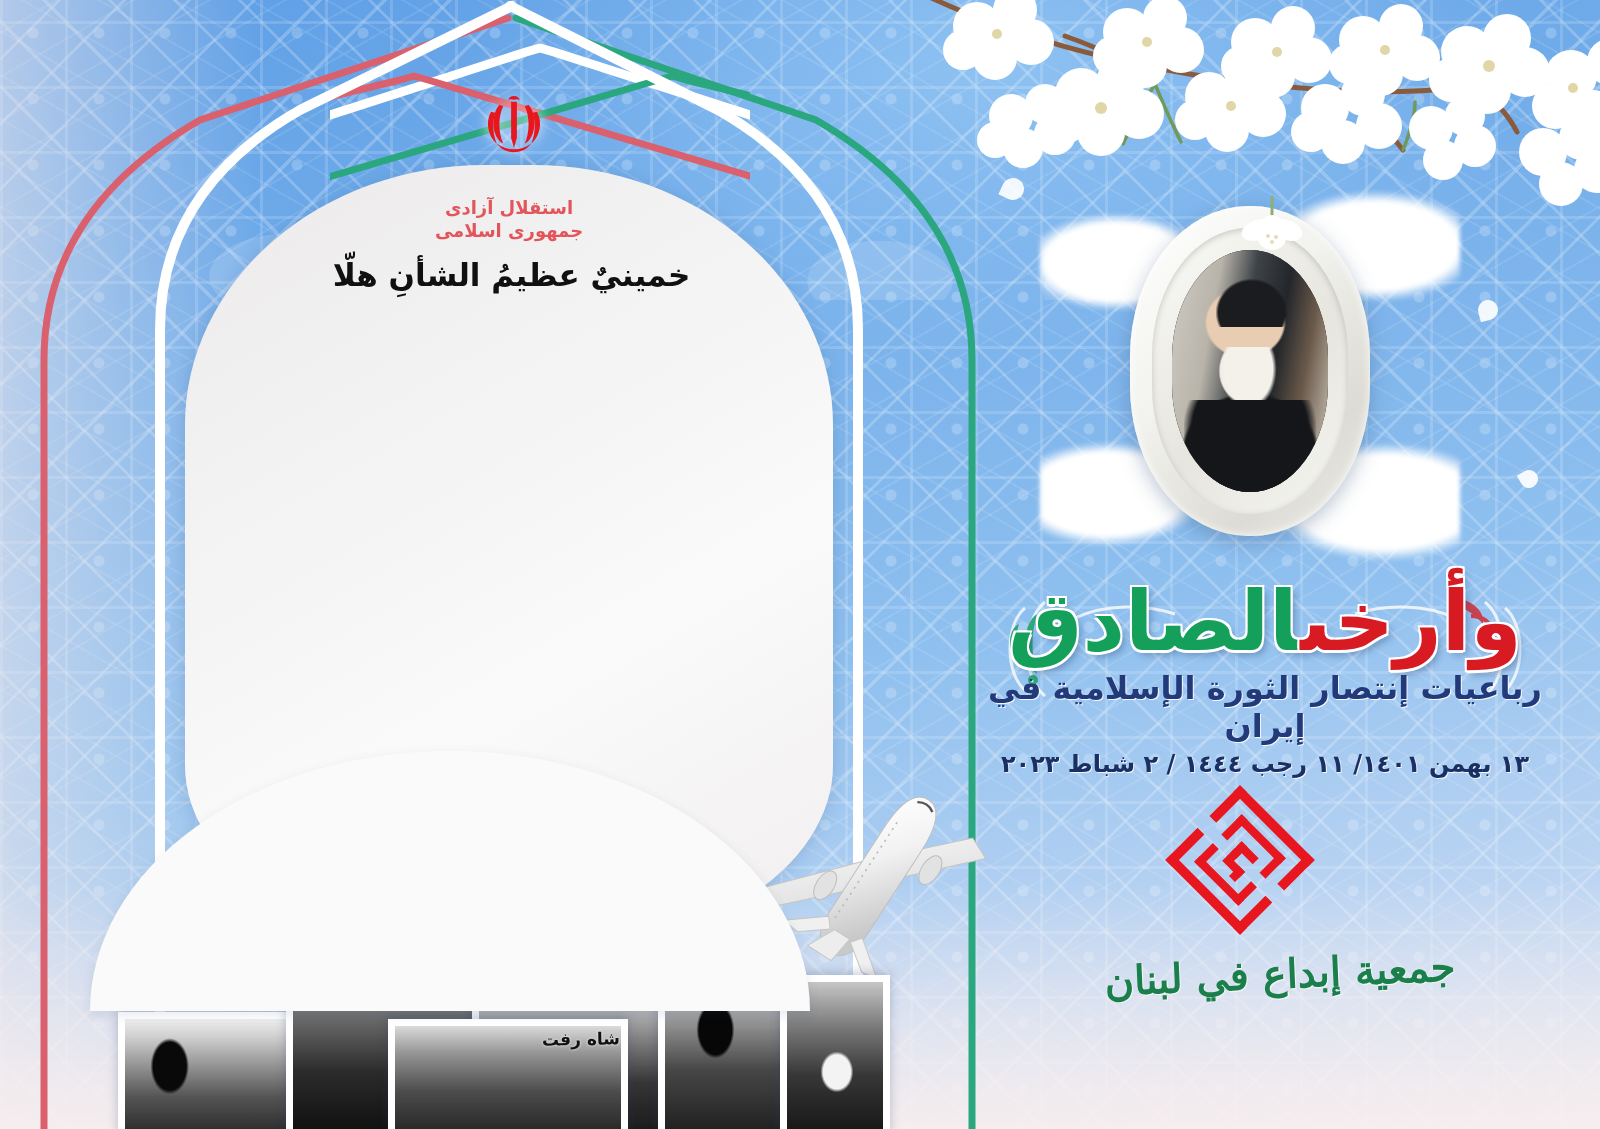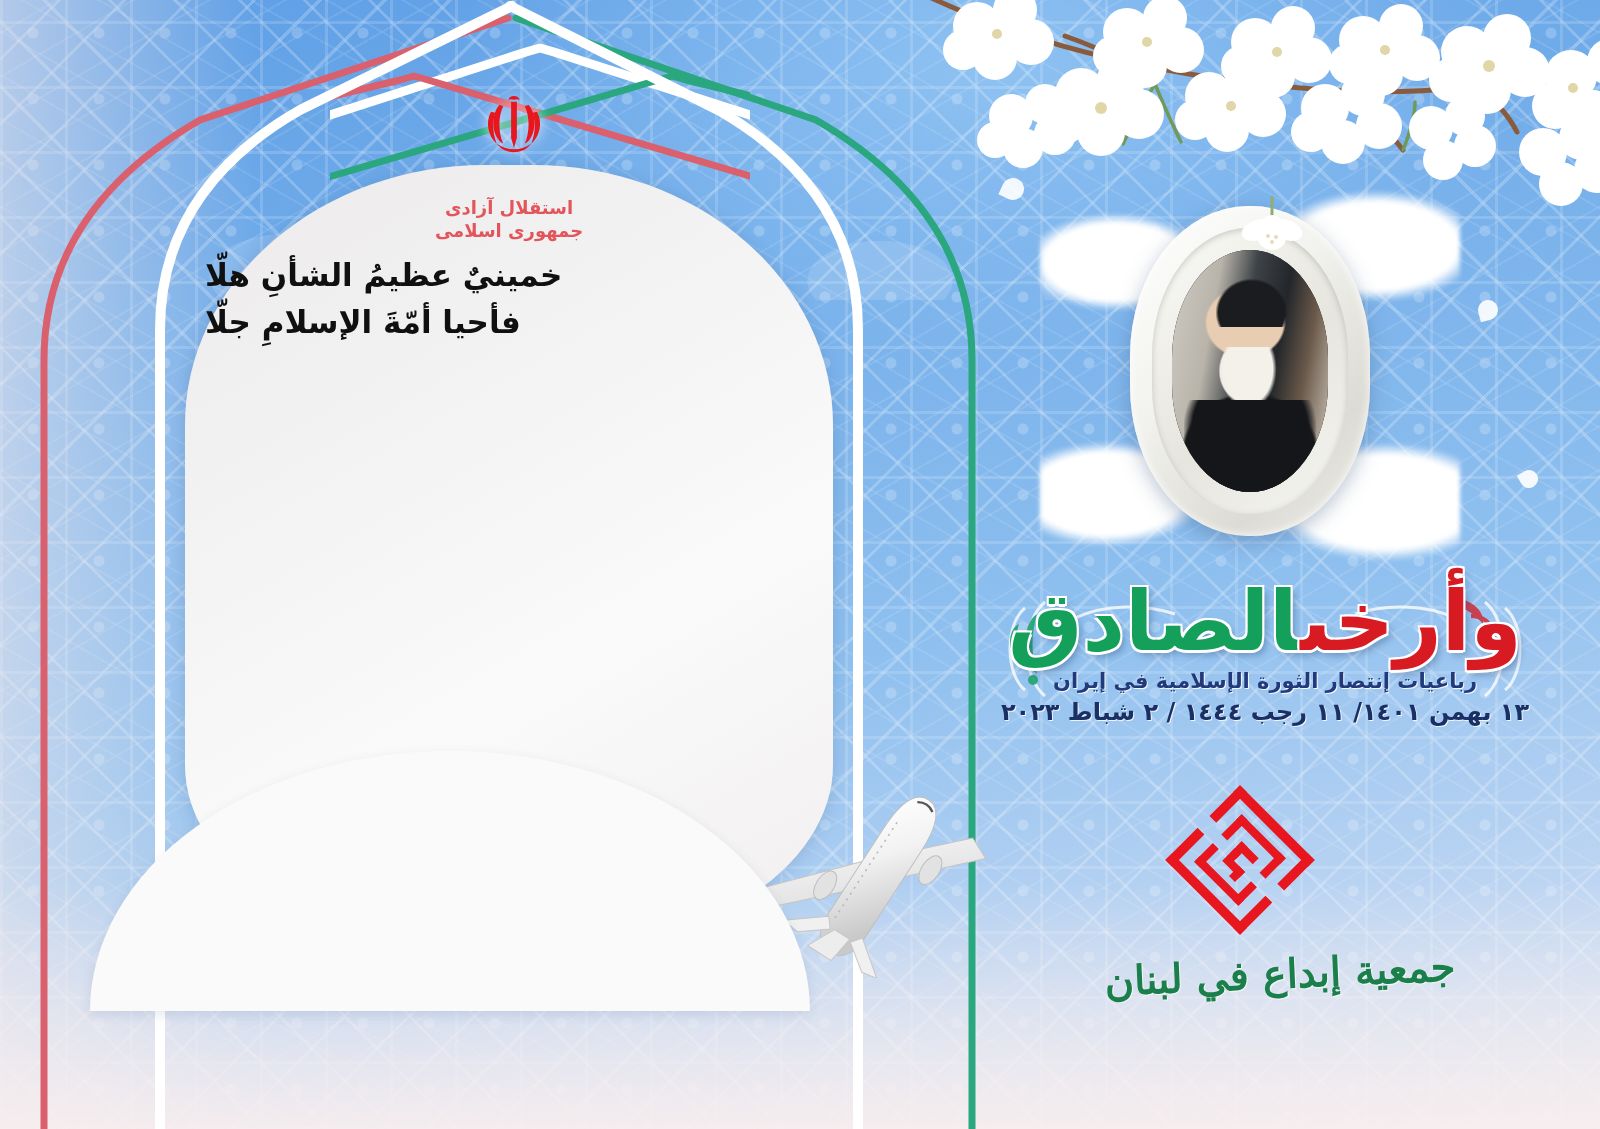"خمينيٌ عظيمُ الشأنِ هلّا" .poem { text-align: left -> center }
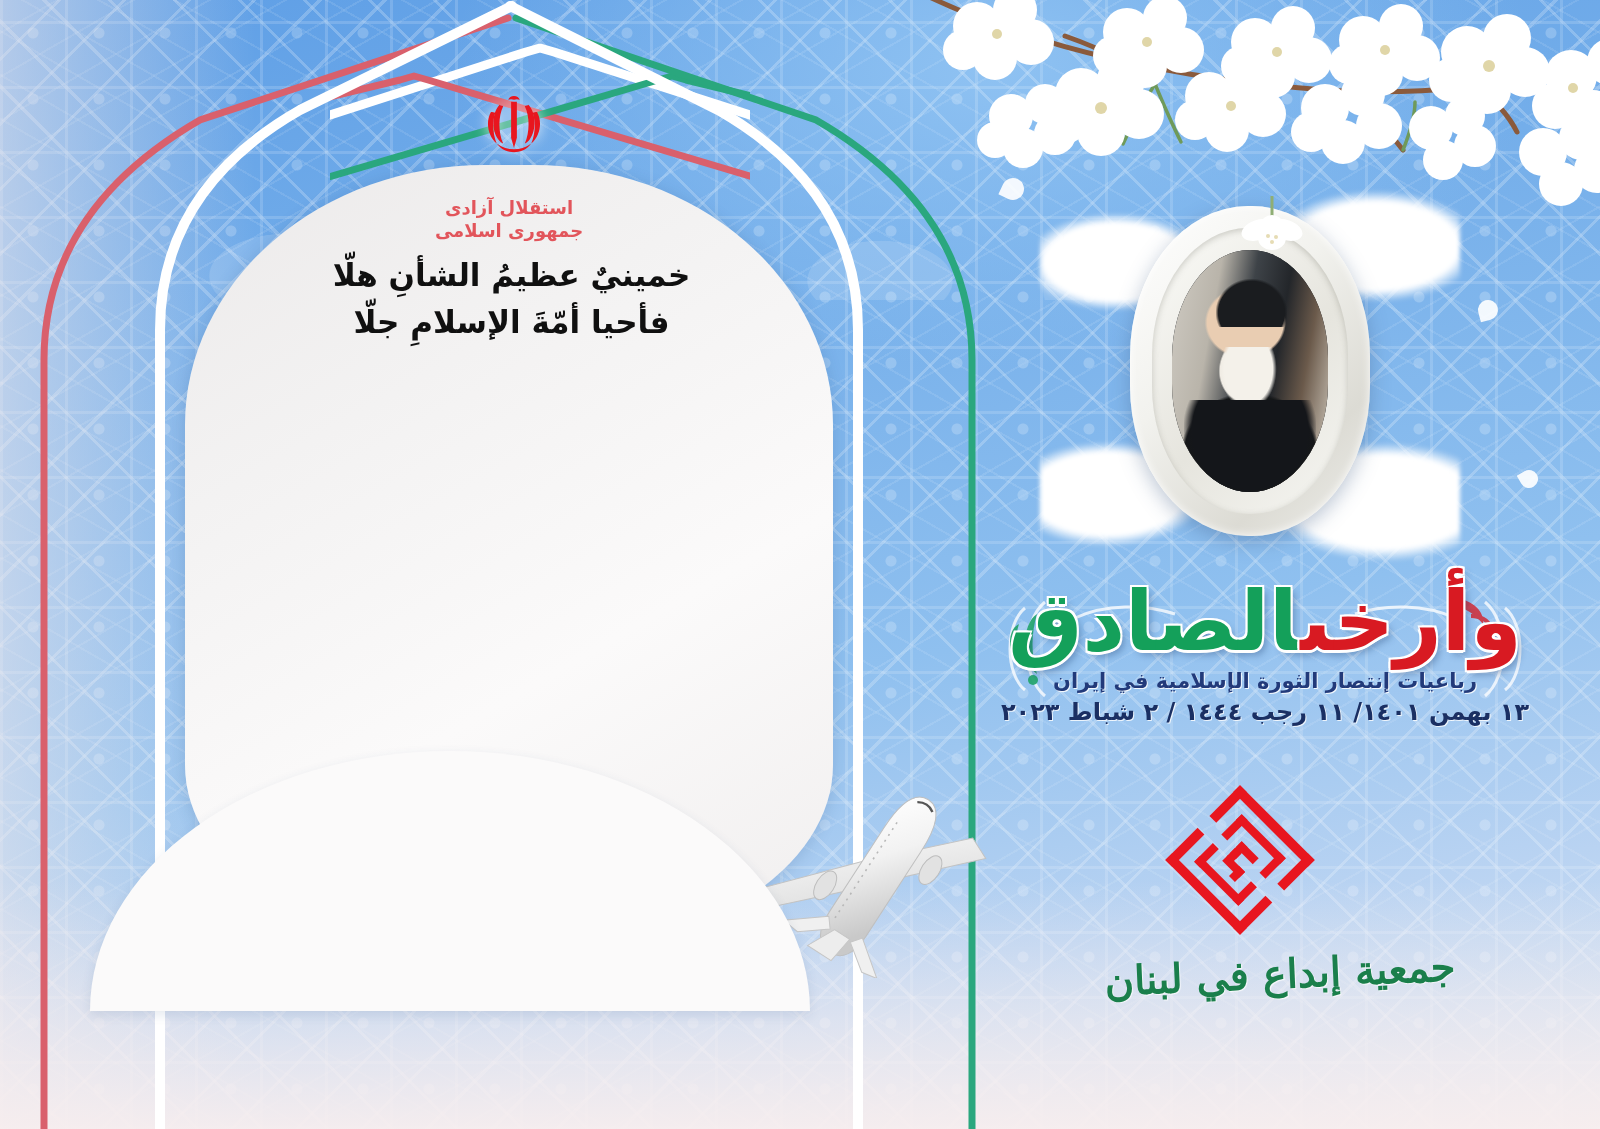"فأحيا أمّةَ الإسلامِ جلّا" div.verse { html: <div>فأحيا أمّةَ الإسلامِ جلّا</div> -> none }
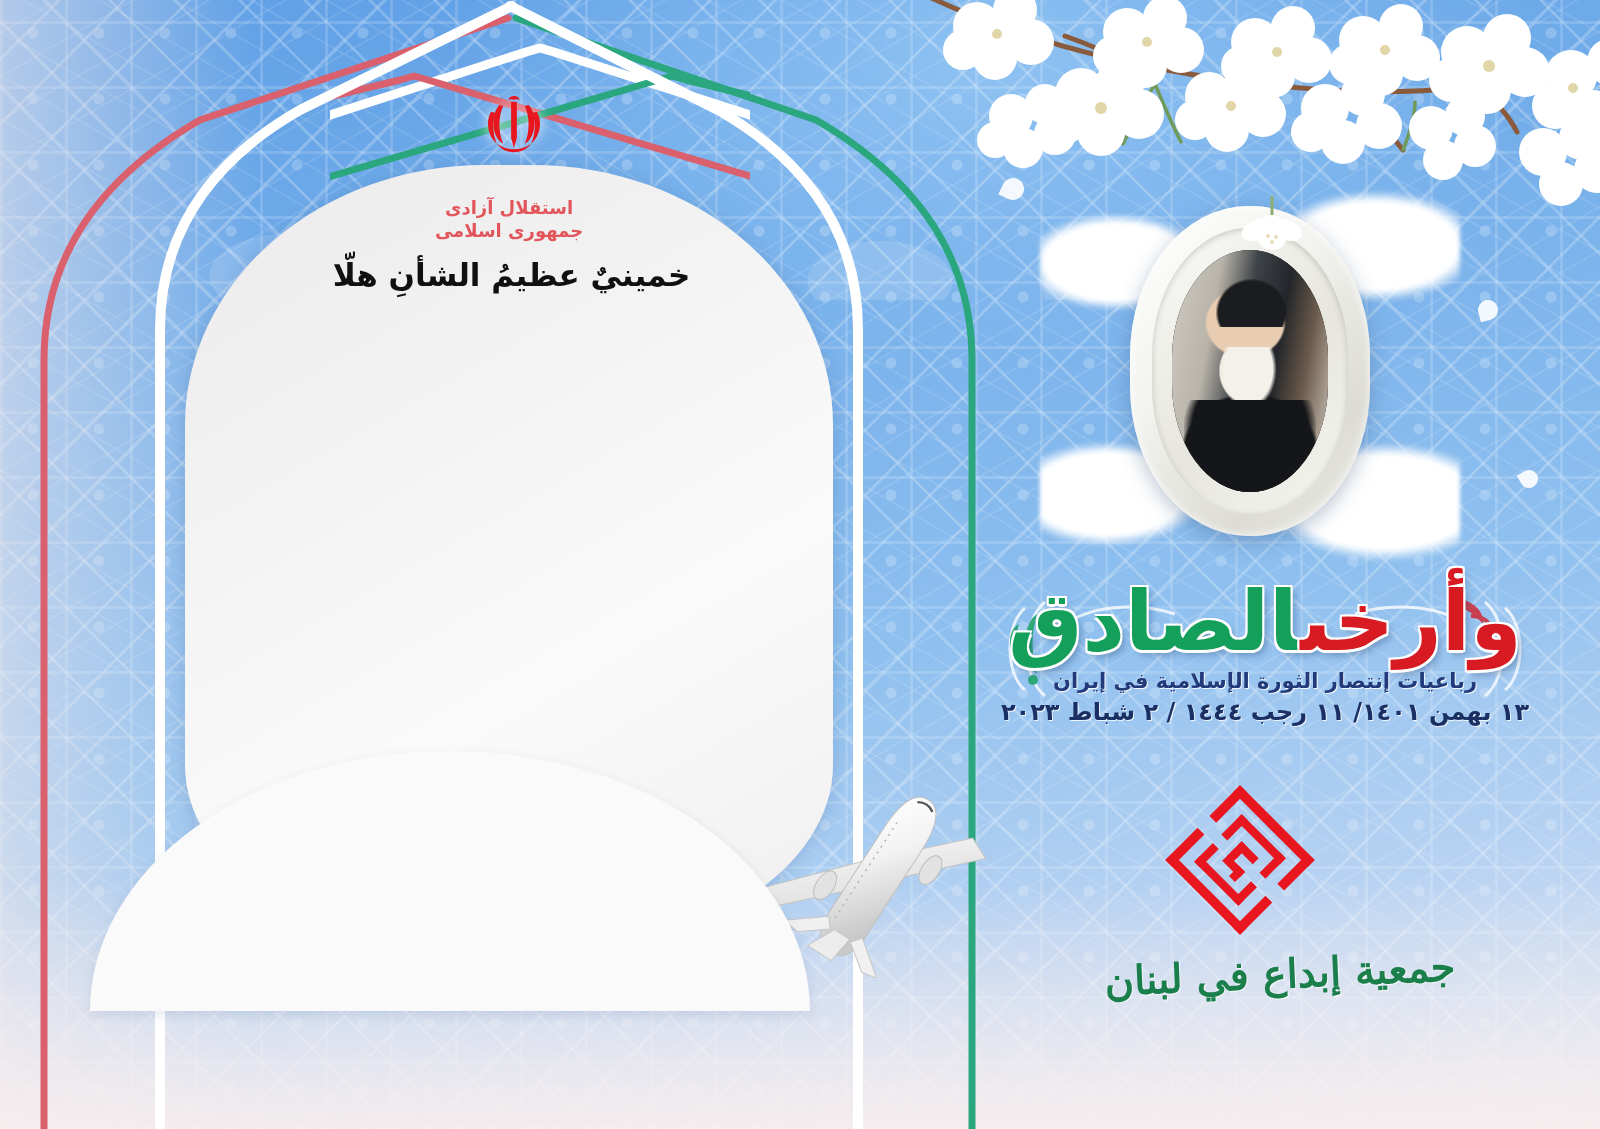"رباعيات إنتصار الثورة الإسلامية في" .logo-sub { font-size: 21px -> 32px }
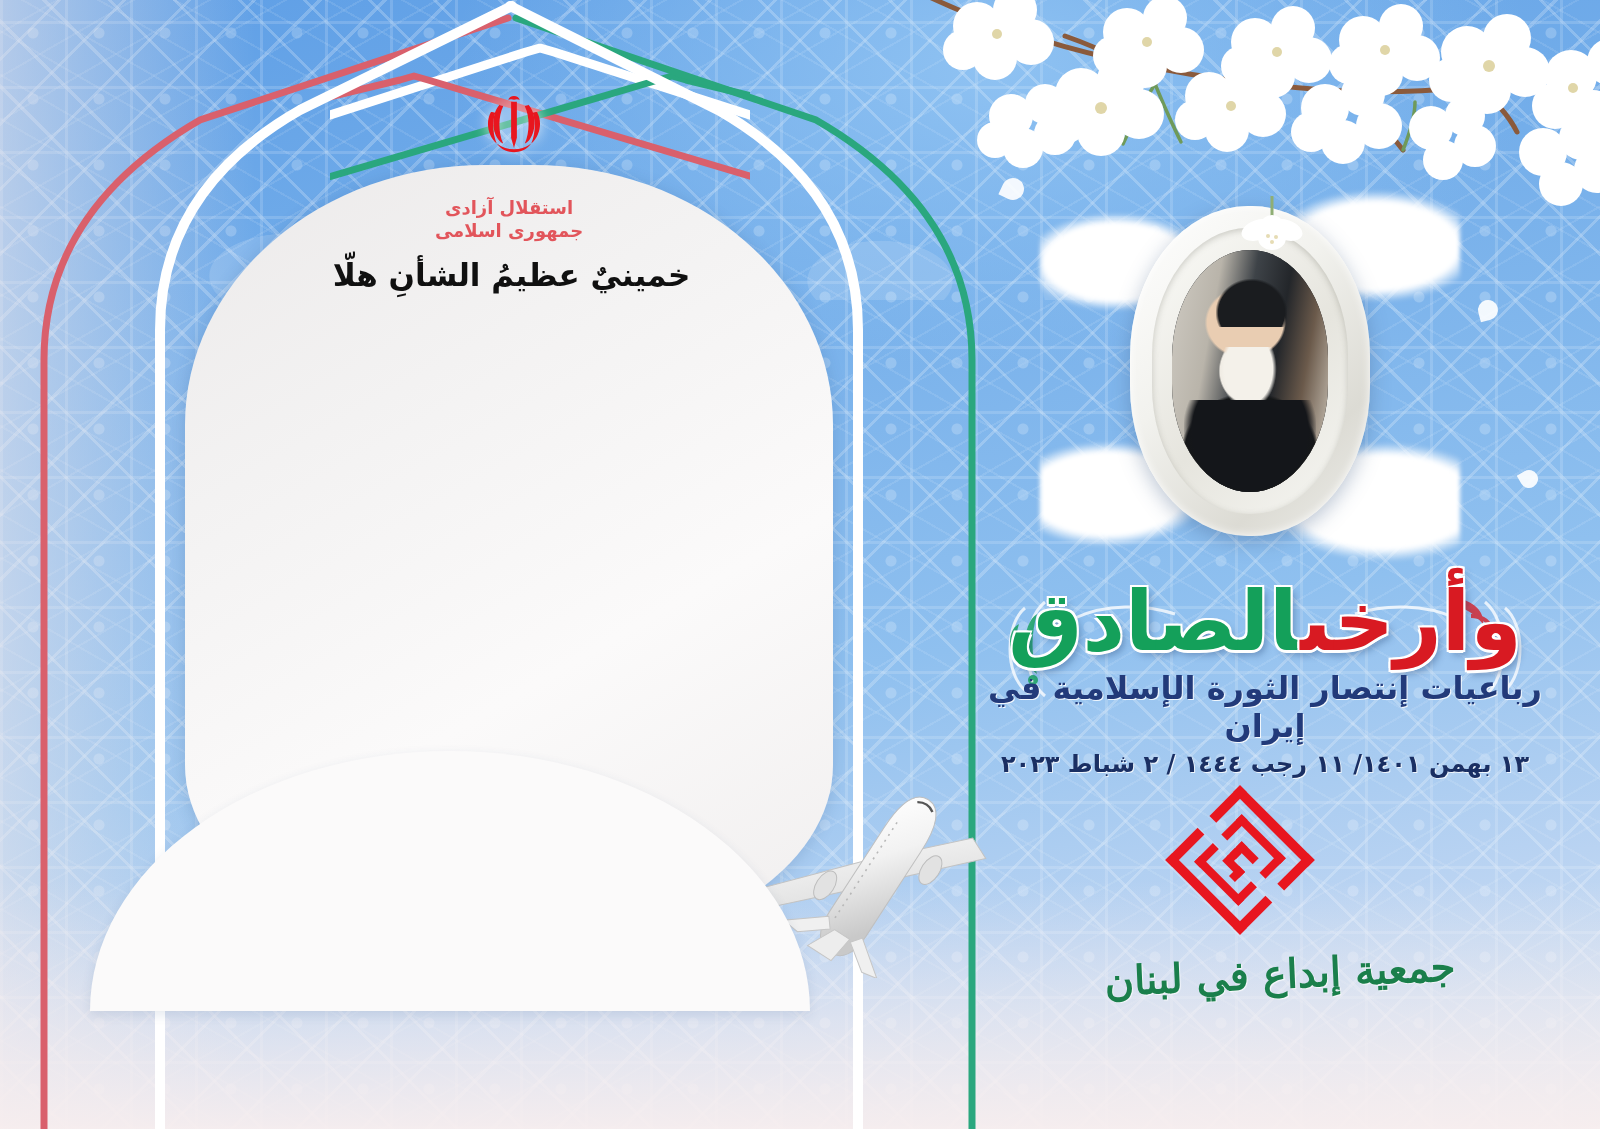"شاه رفت" div.photostrip { html: none -> <div> <div> <div></div> </div> <div> <div></div> </div> <div> <div></div> </div> <div> <div></div> </div> <div> <div></div> <div>شاه رفت</div> </div> <div> <div></div> </div> </div> }
